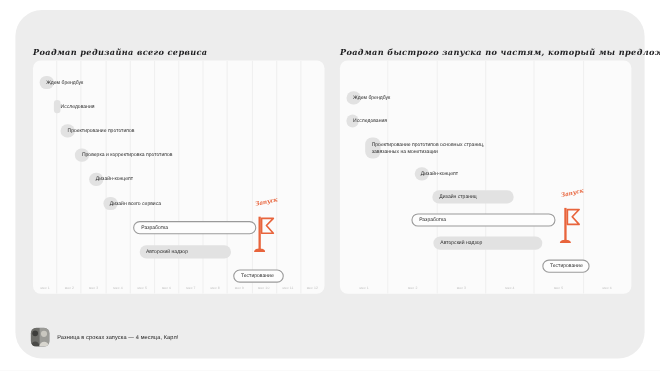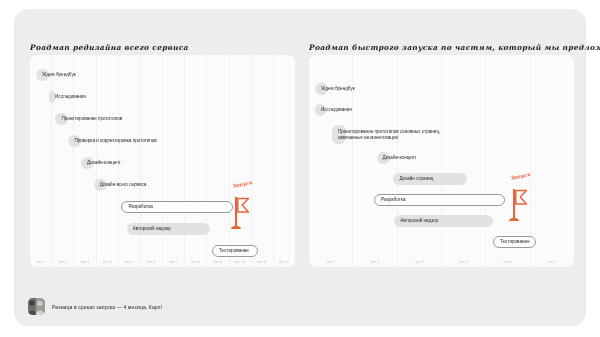"Роадмап редизайна всего сервиса" .page { border-radius: 14px -> 24px }
